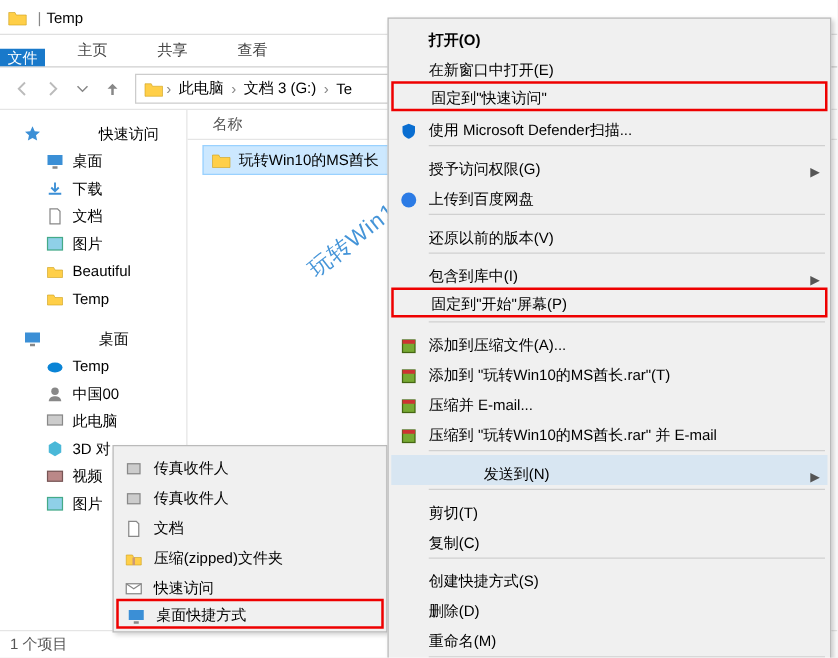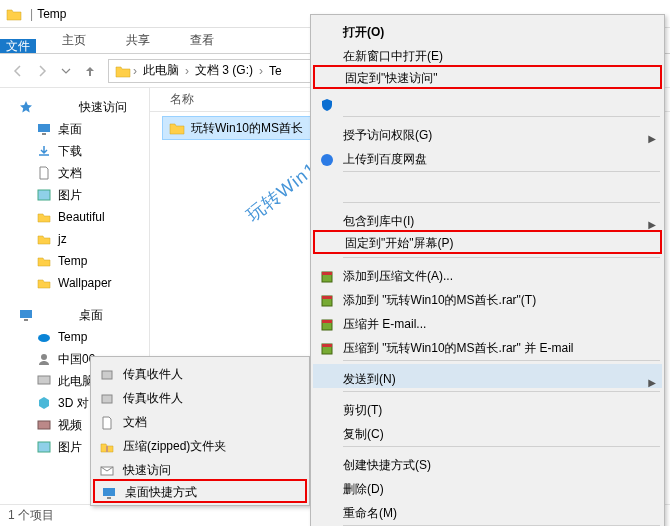"使用 Microsoft Defender扫描..." span { html: none -> <span>使用 Microsoft Defender扫描...</span> }
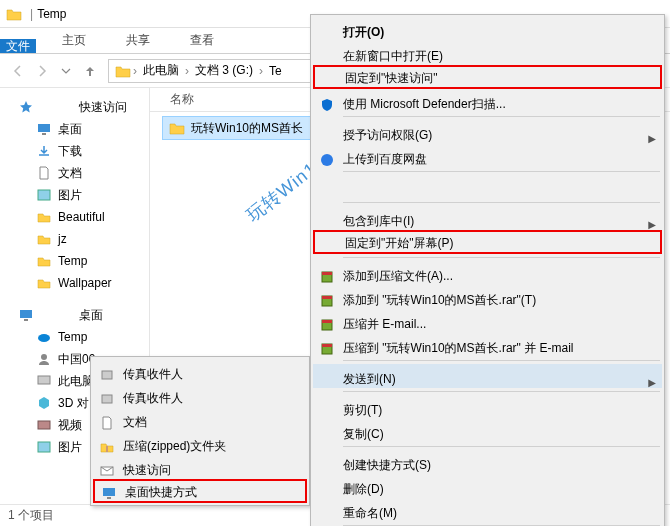"还原以前的版本(V)" span { html: none -> <span>还原以前的版本(V)</span> }
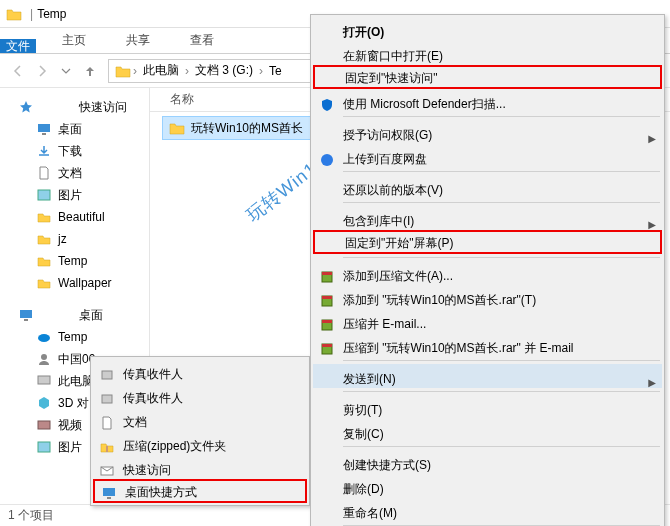"jz" div.tree-item { html: <div> <span> <svg> <path></path> </svg> </span> <span>jz</span> </div> -> none }
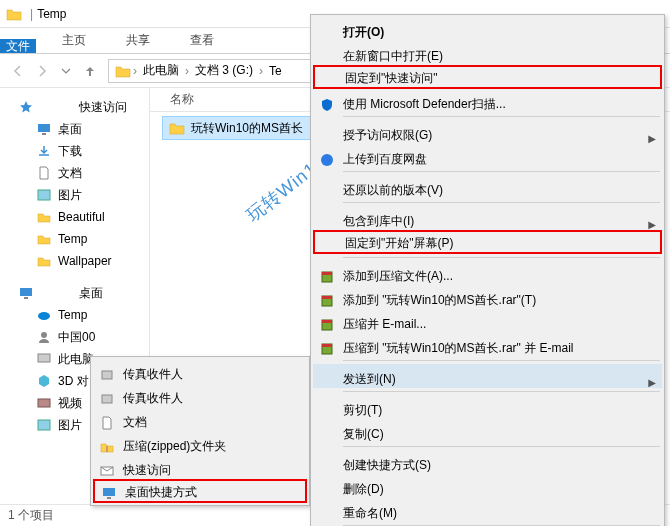"Wallpaper" div.tree-item { html: <div> <span> <svg> <path></path> </svg> </span> <span>Wallpaper</span> </div> -> none }
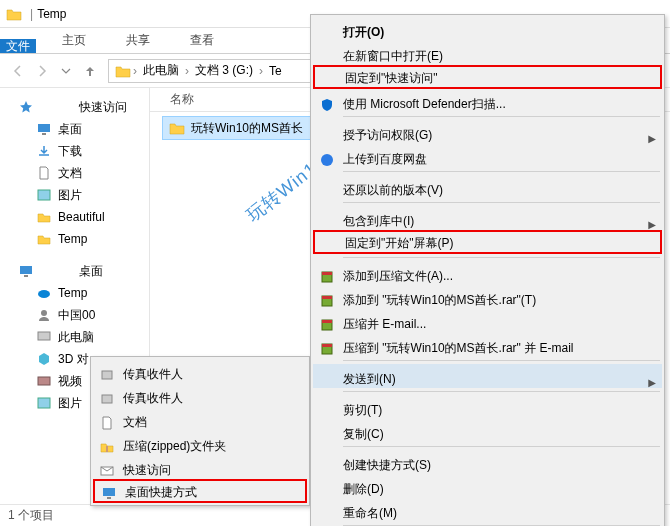"发送到(N)" div.menu-item { gap: none -> 44px }
